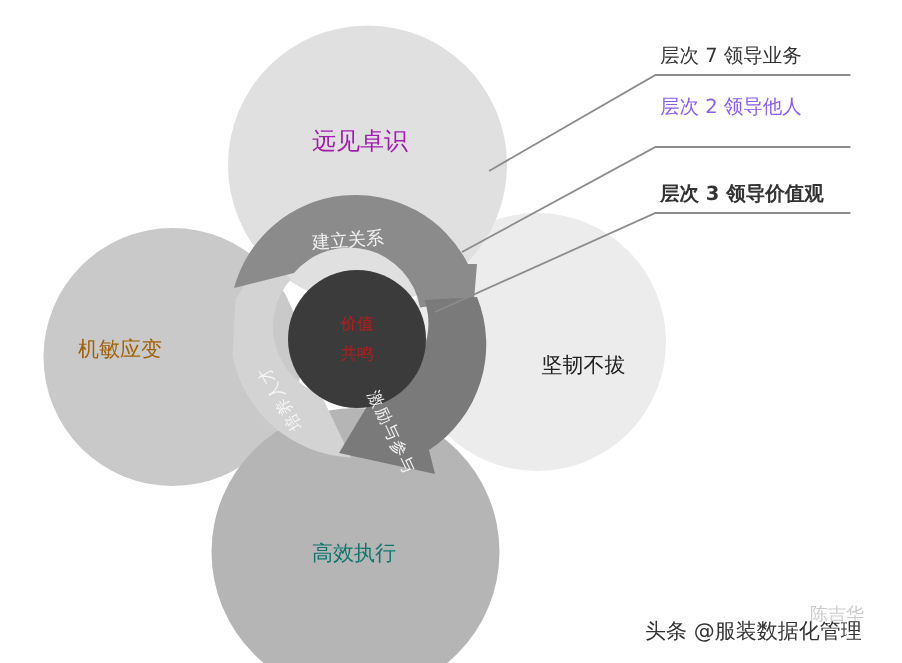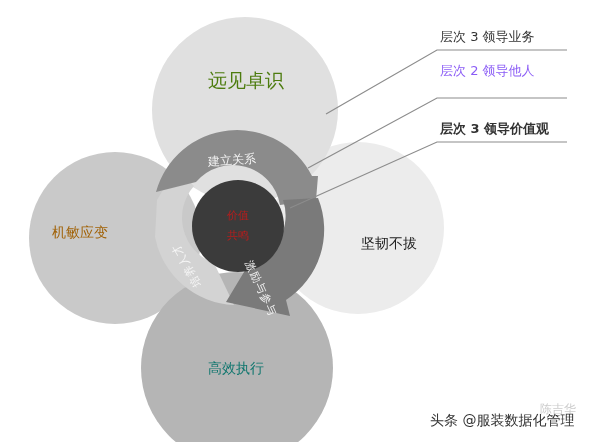"层次 3 领导业务" div { text: 3 -> 7 }
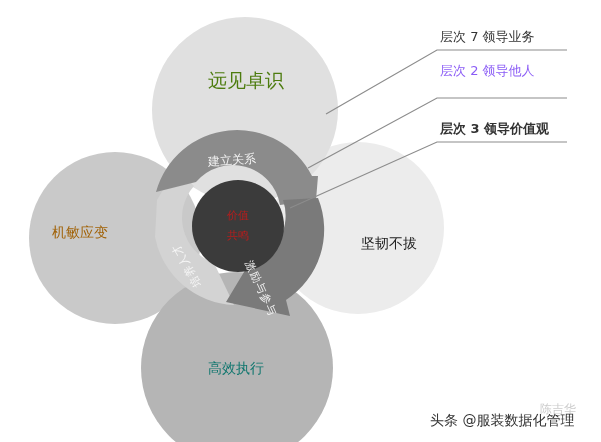"远见卓识" div { color: #4d7c0f -> #a21caf; font-size: 19px -> 16px; top: 68px -> 84px }
